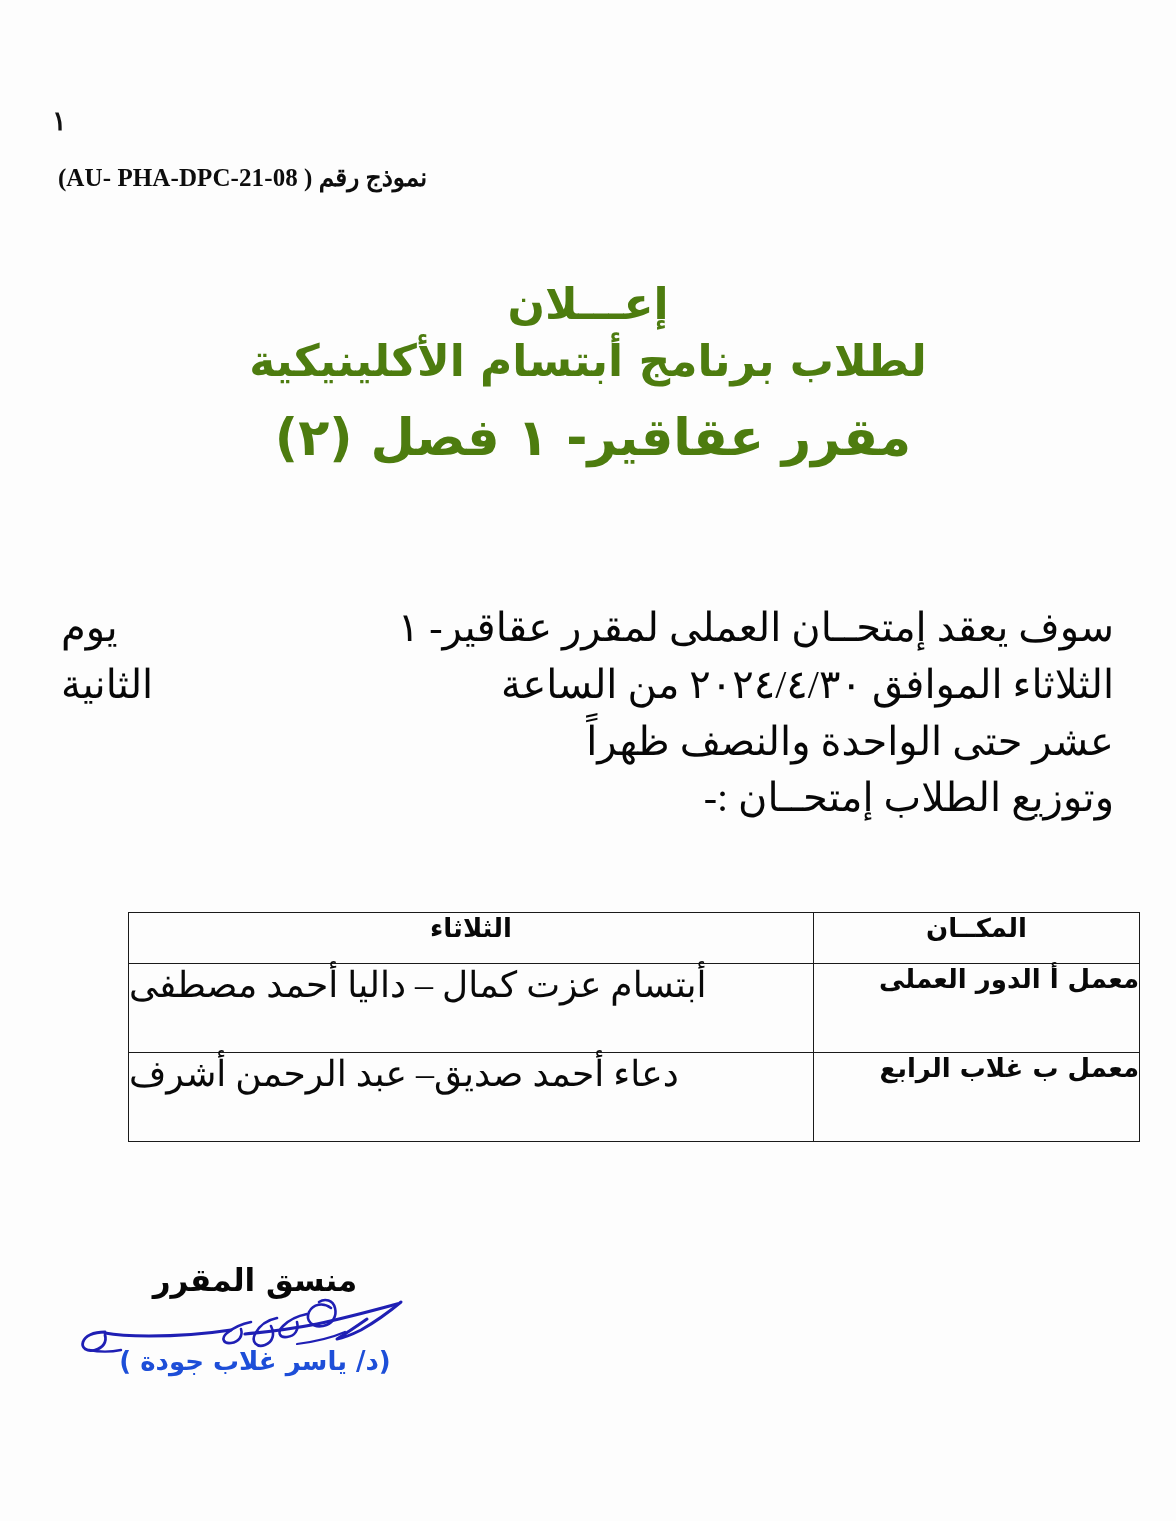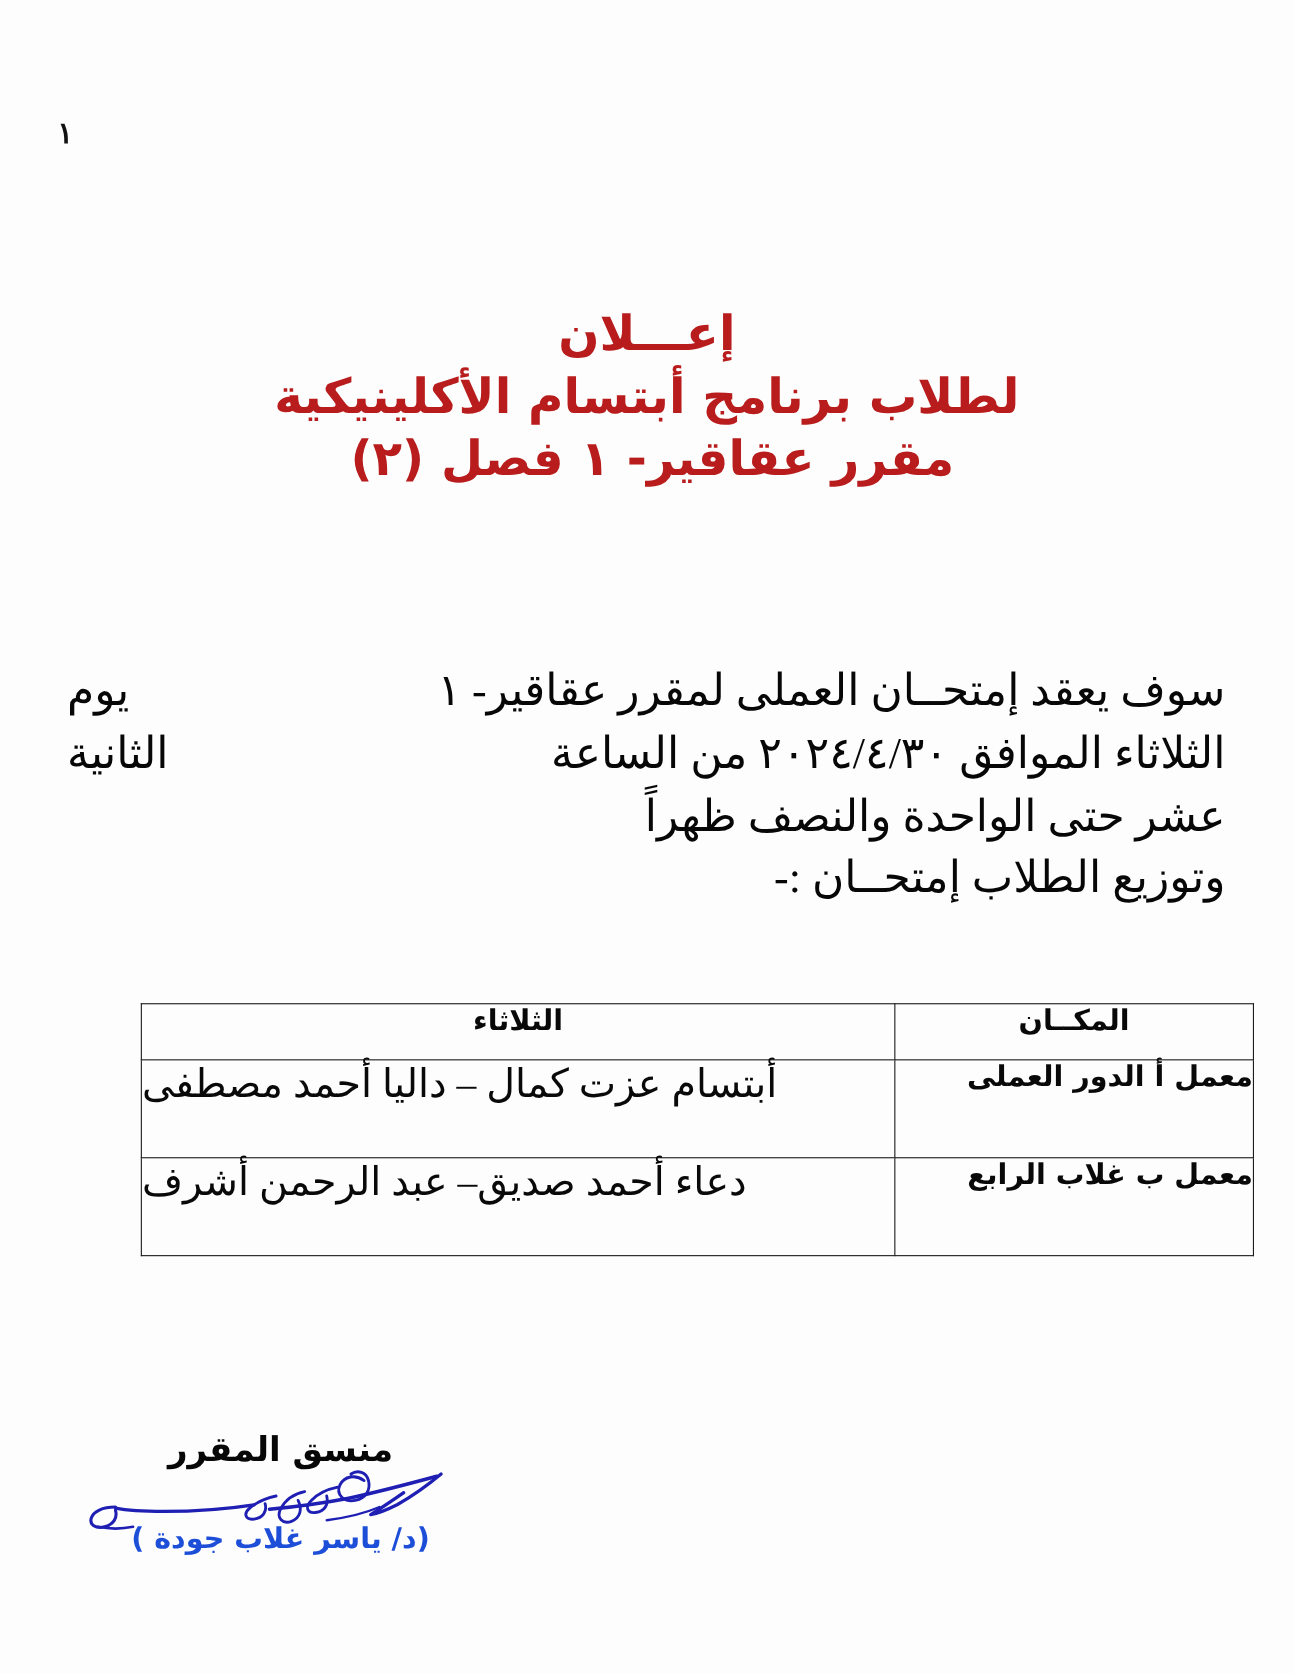"نموذج رقم ( AU- PHA-DPC-21-08)" div.form-code { html: none -> <div>نموذج رقم ( AU- PHA-DPC-21-08)</div> }
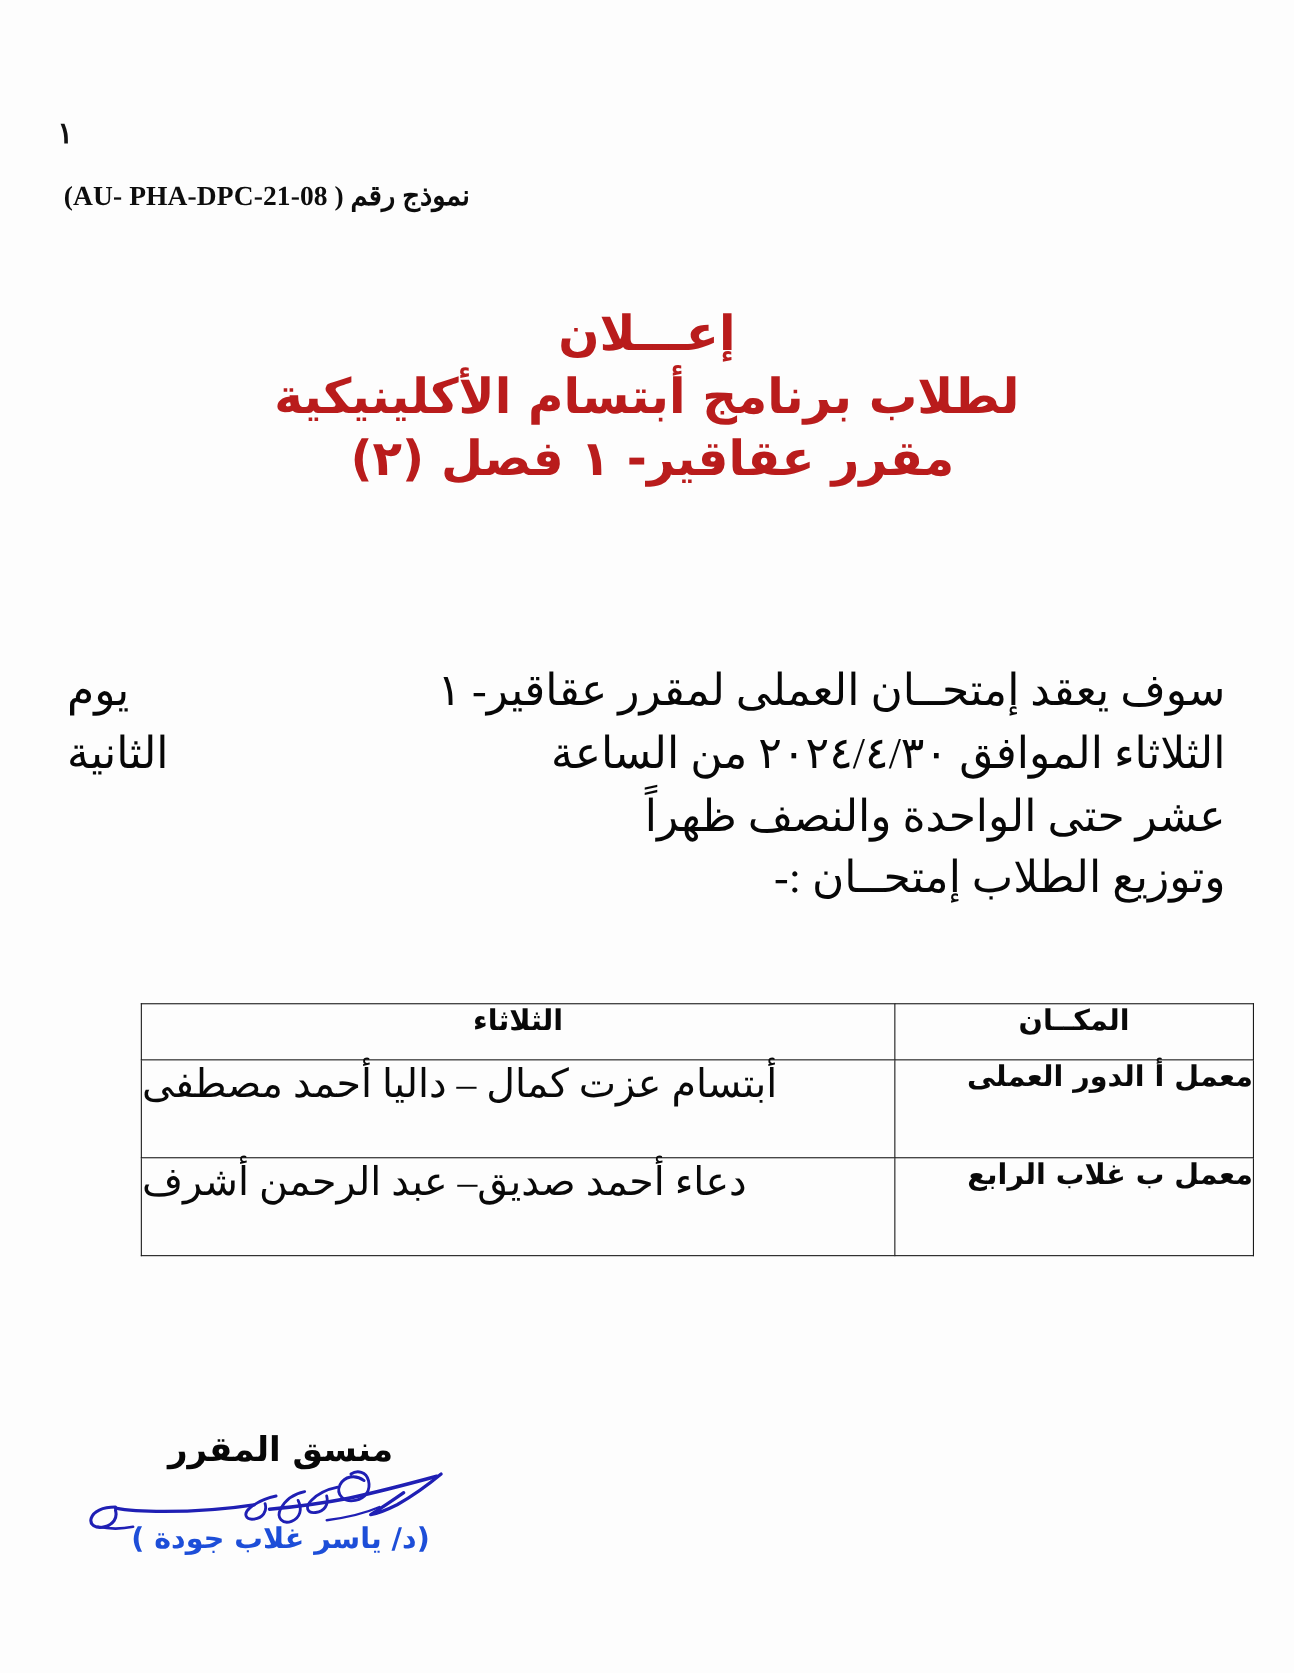"إعـــلان" .title-line { color: #b91c1c -> #4d7c0f }
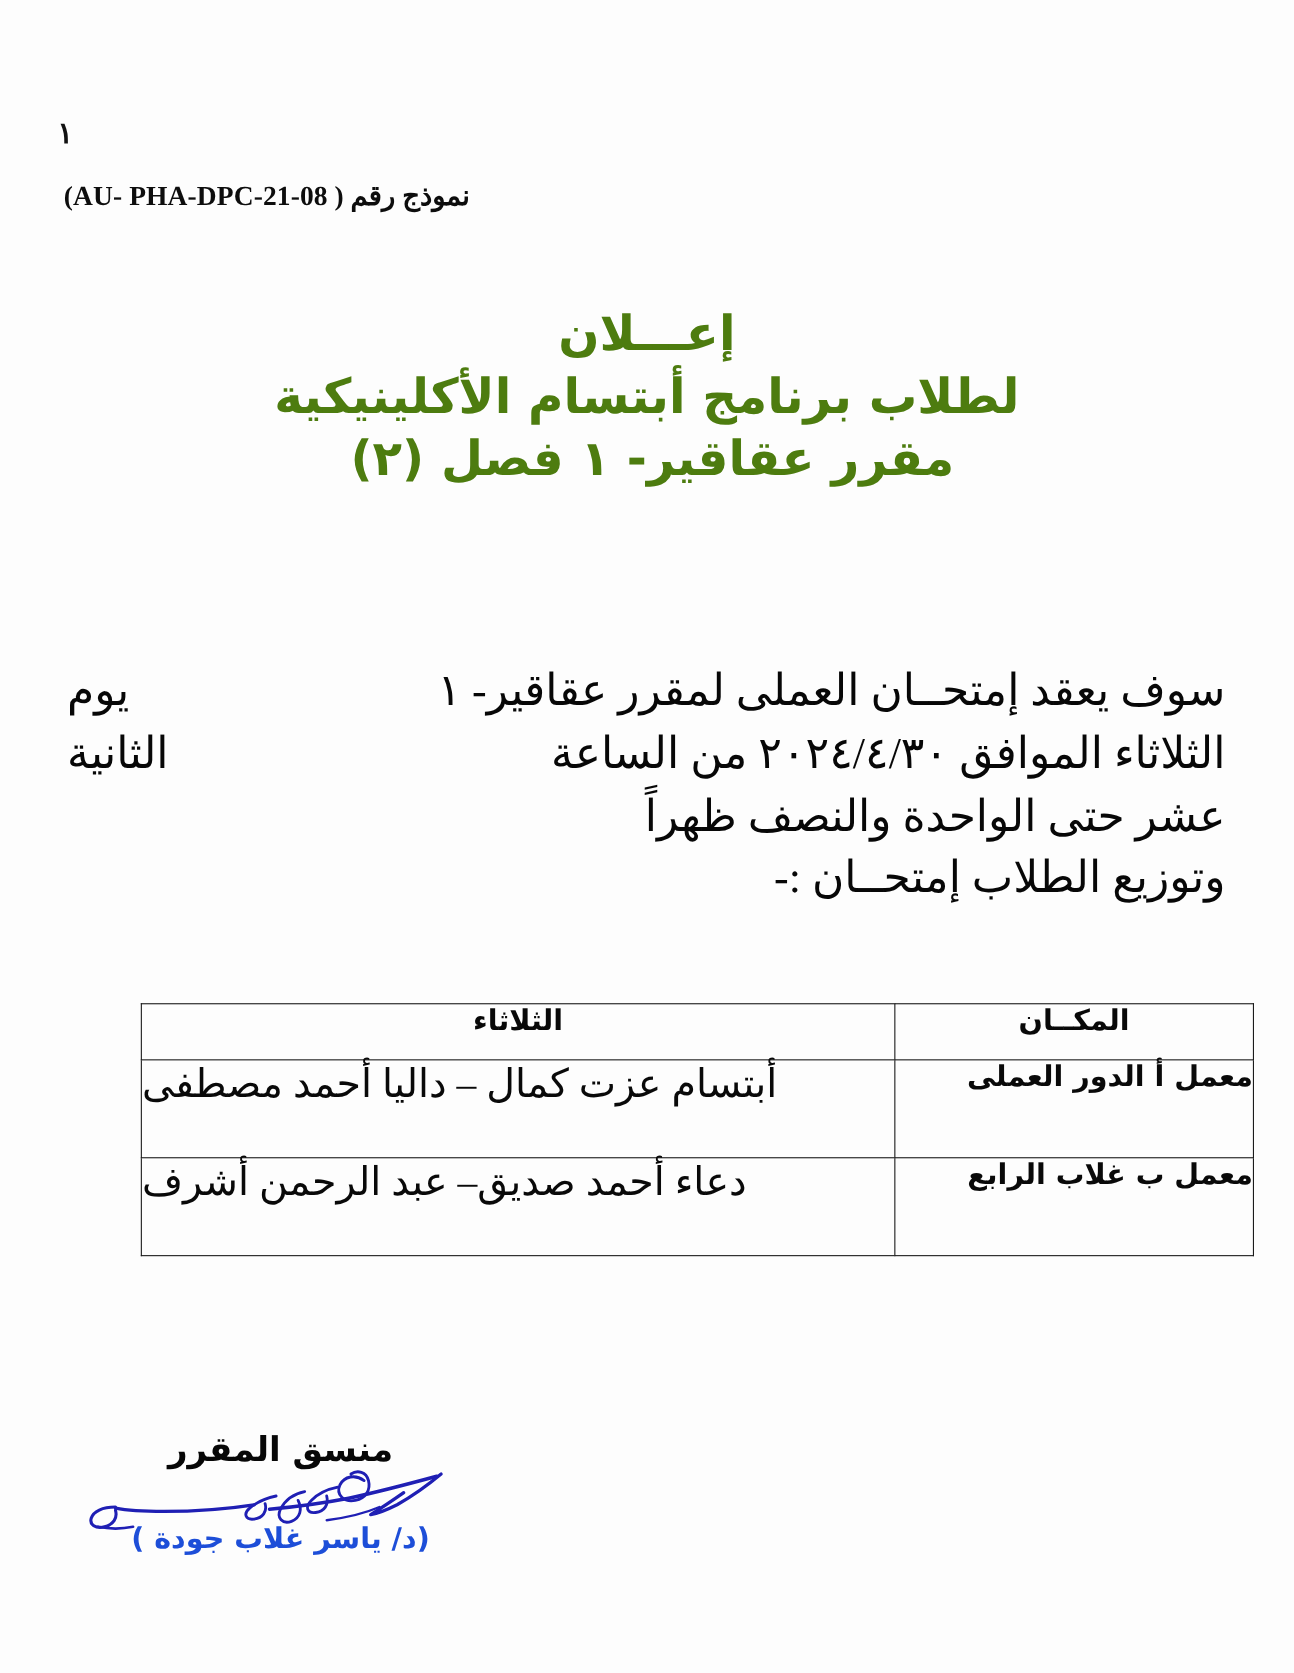"مقرر عقاقير- ١ فصل (٢)" .title-line.t3 { font-size: 44px -> 51px; margin-top: 6px -> 22px }
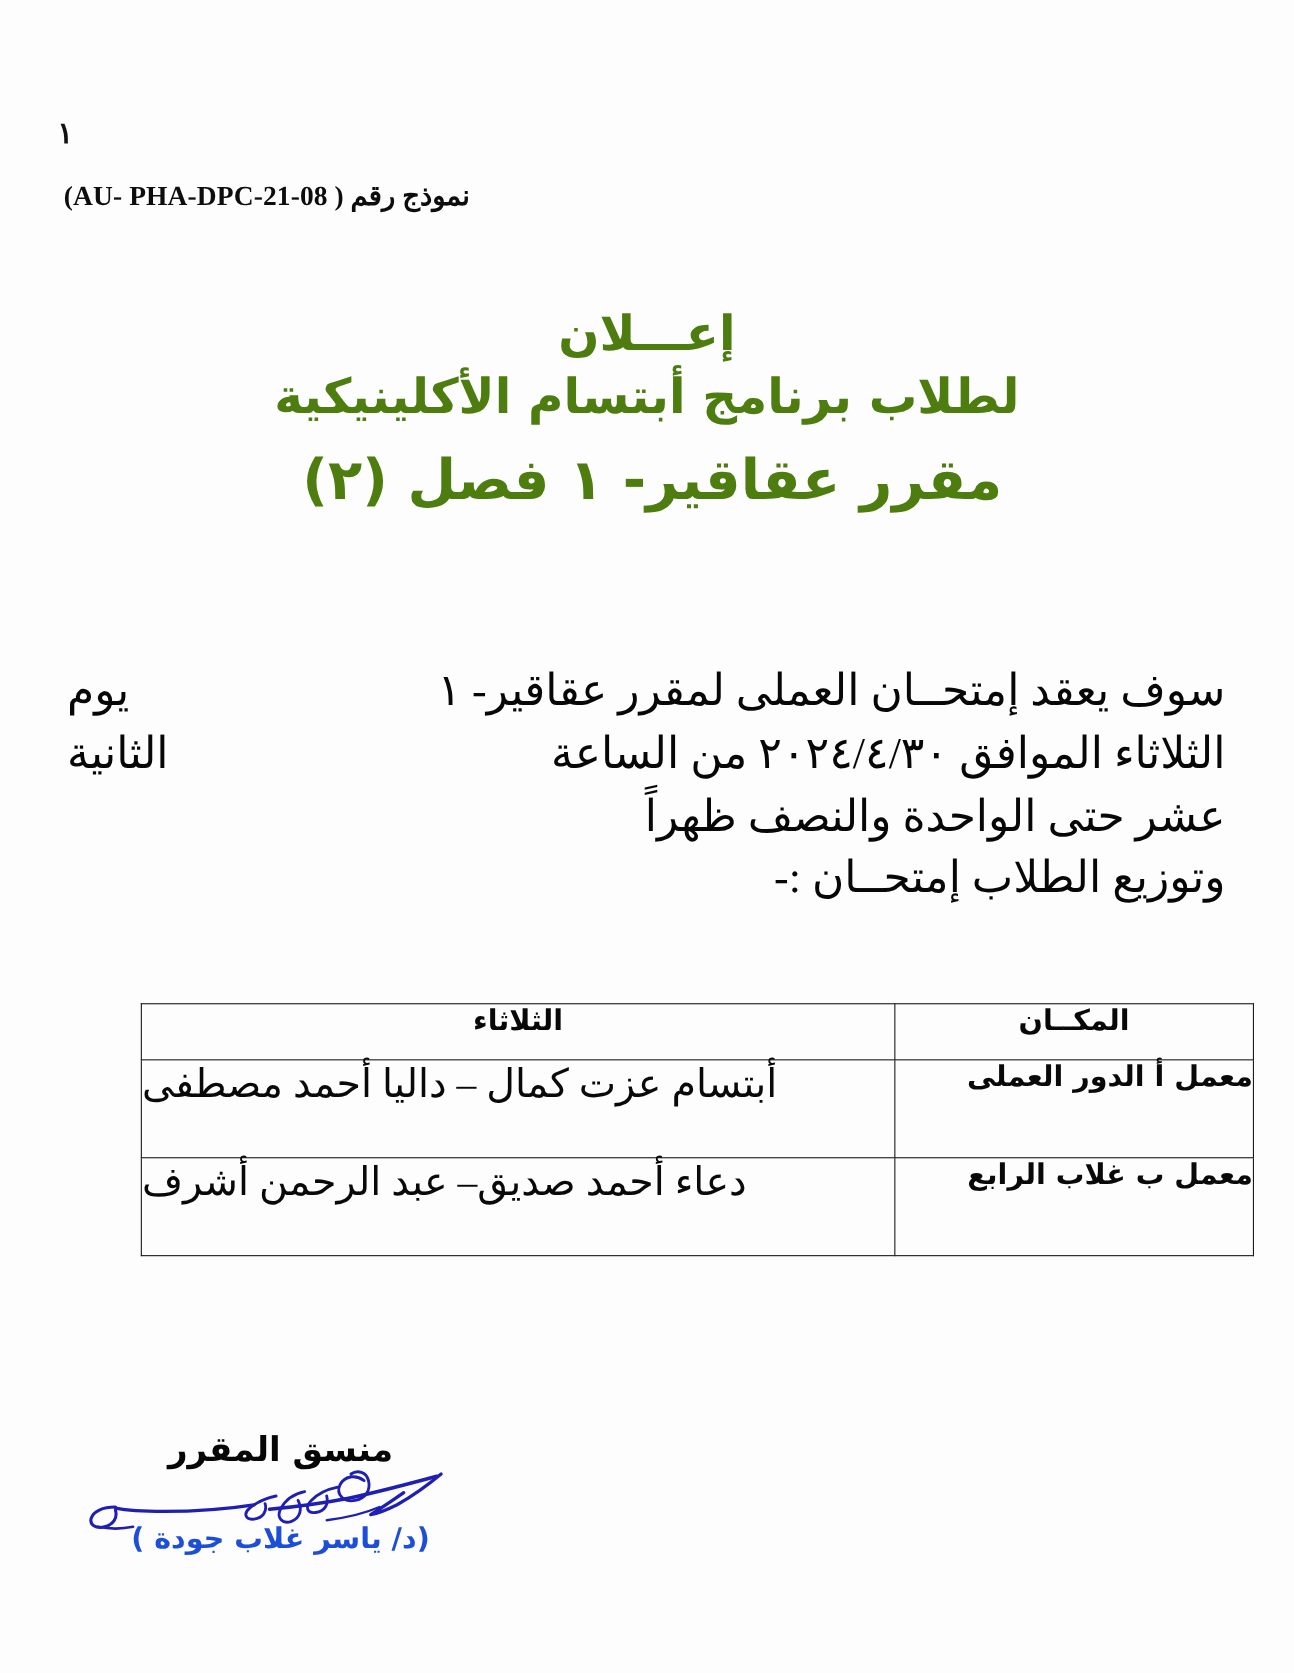"منسق المقرر" .sign-block { top: 1300px -> 1262px }
